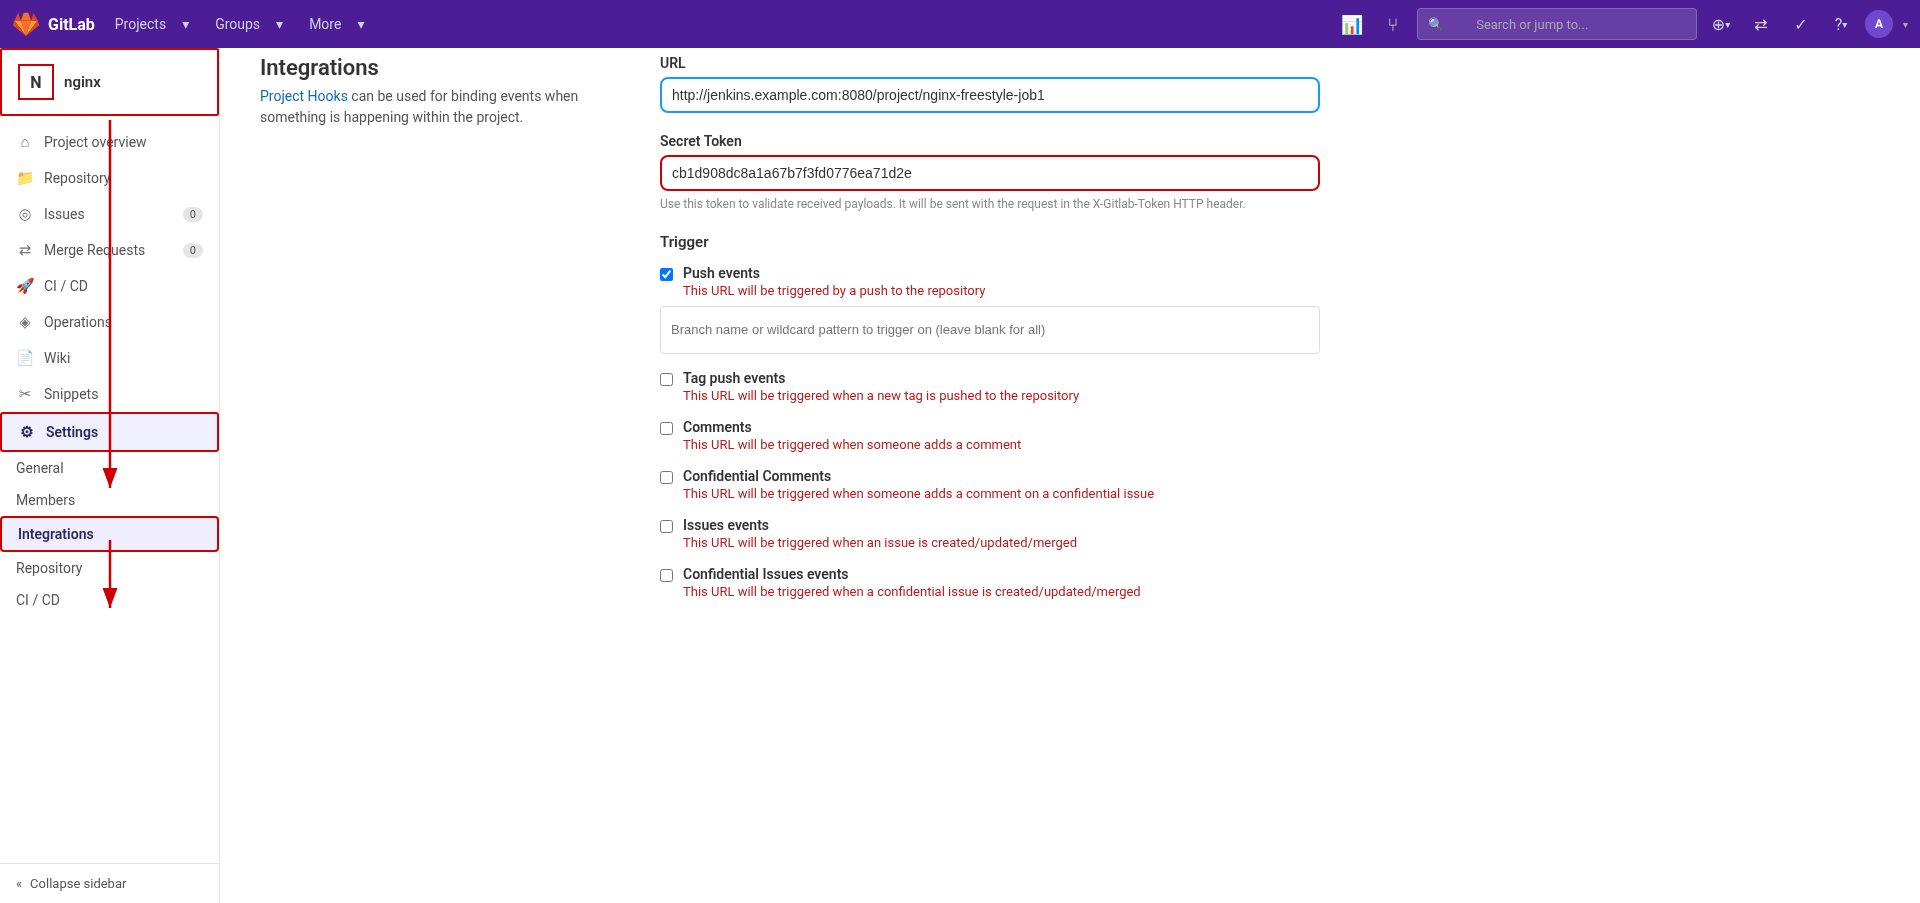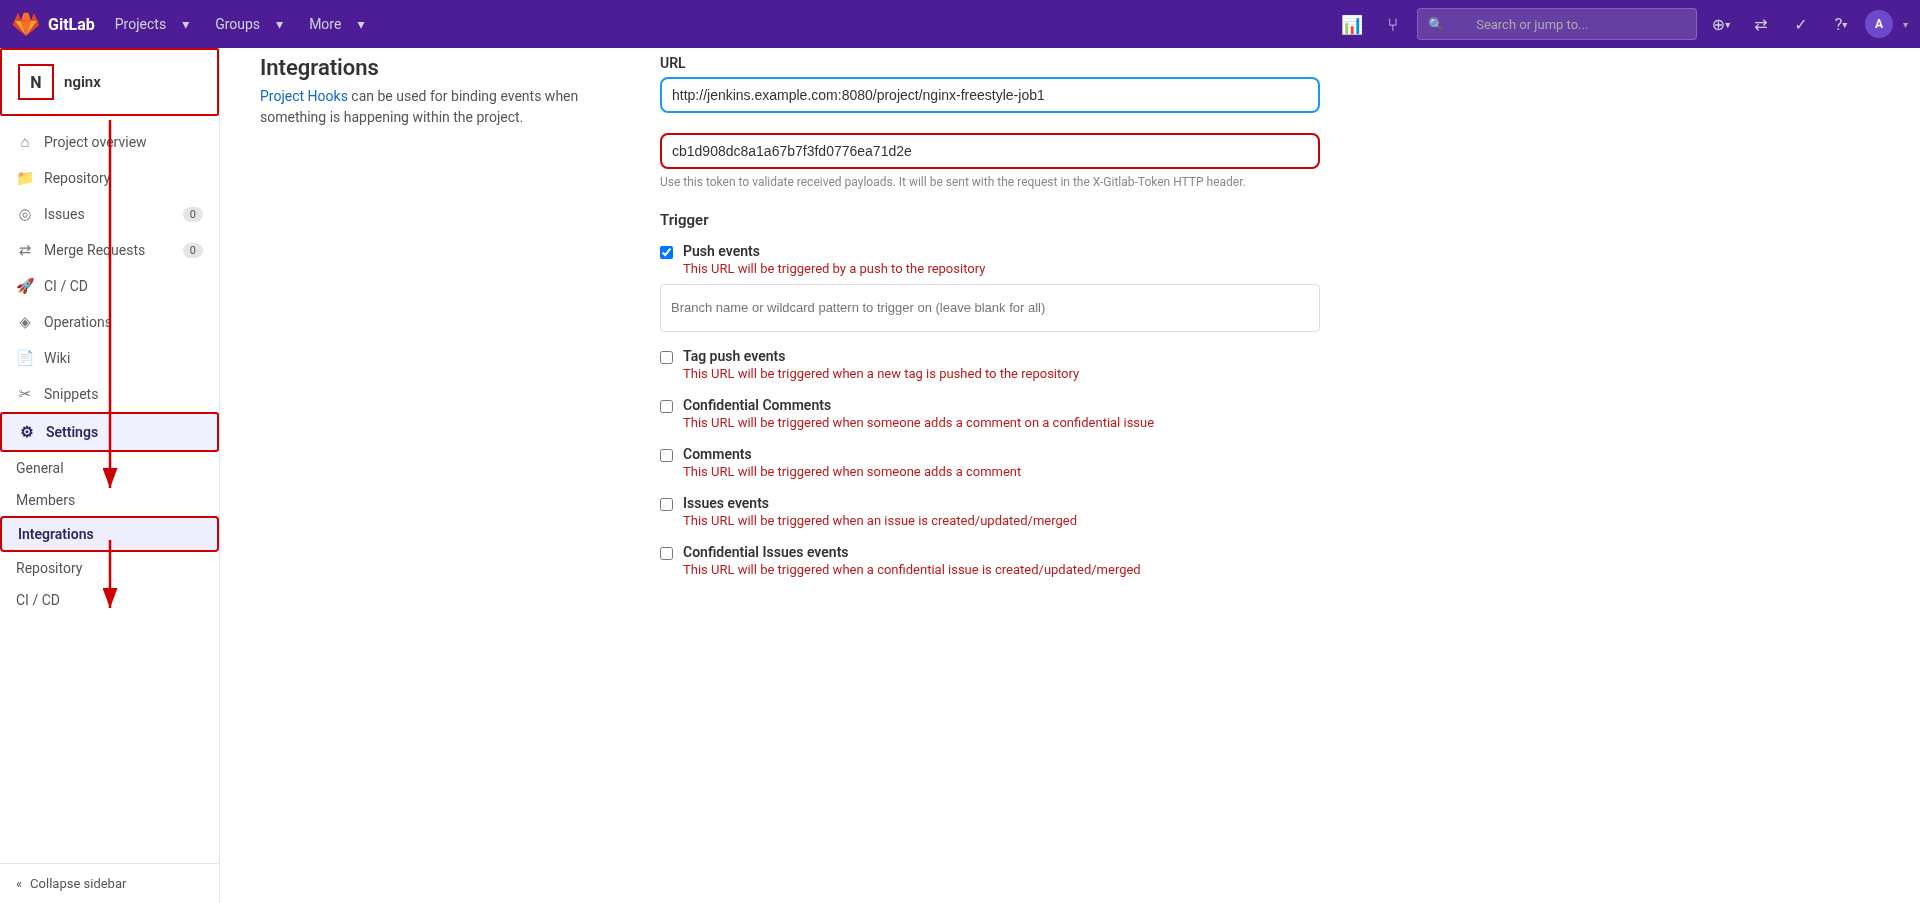"Secret Token" label.form-label { html: none -> <label>Secret Token</label> }
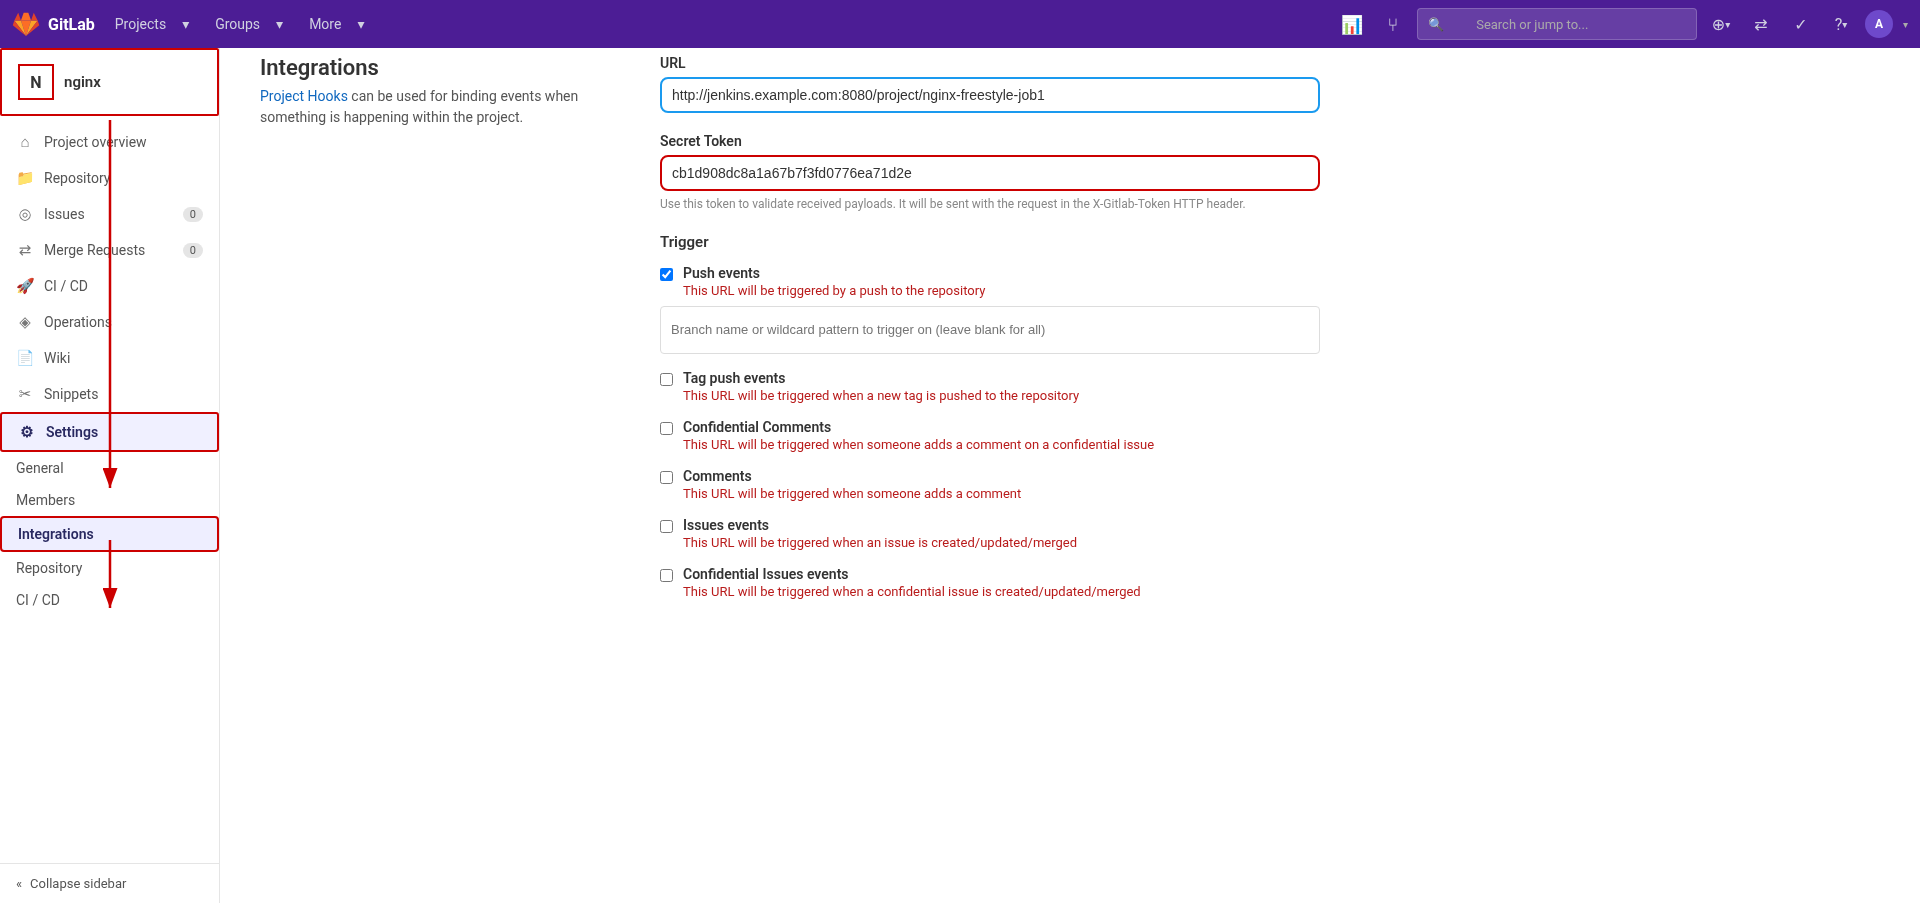"Confidential Comments" div.trigger-item { order: before "Comments" -> after "Comments" }
